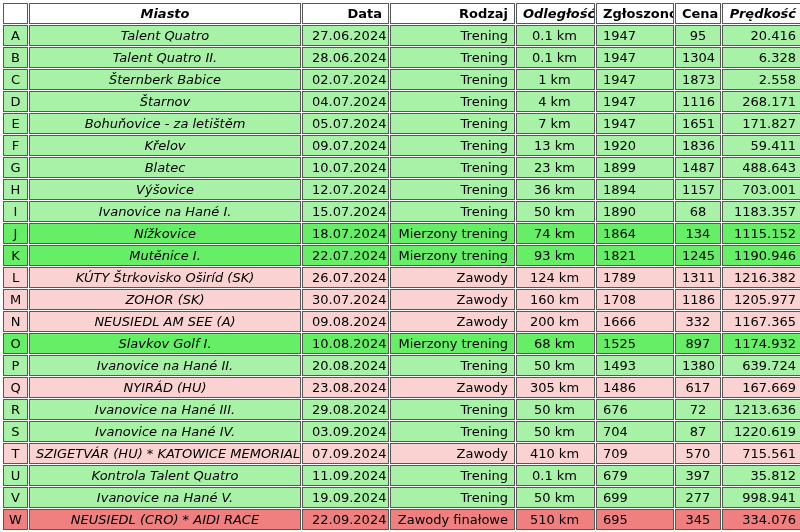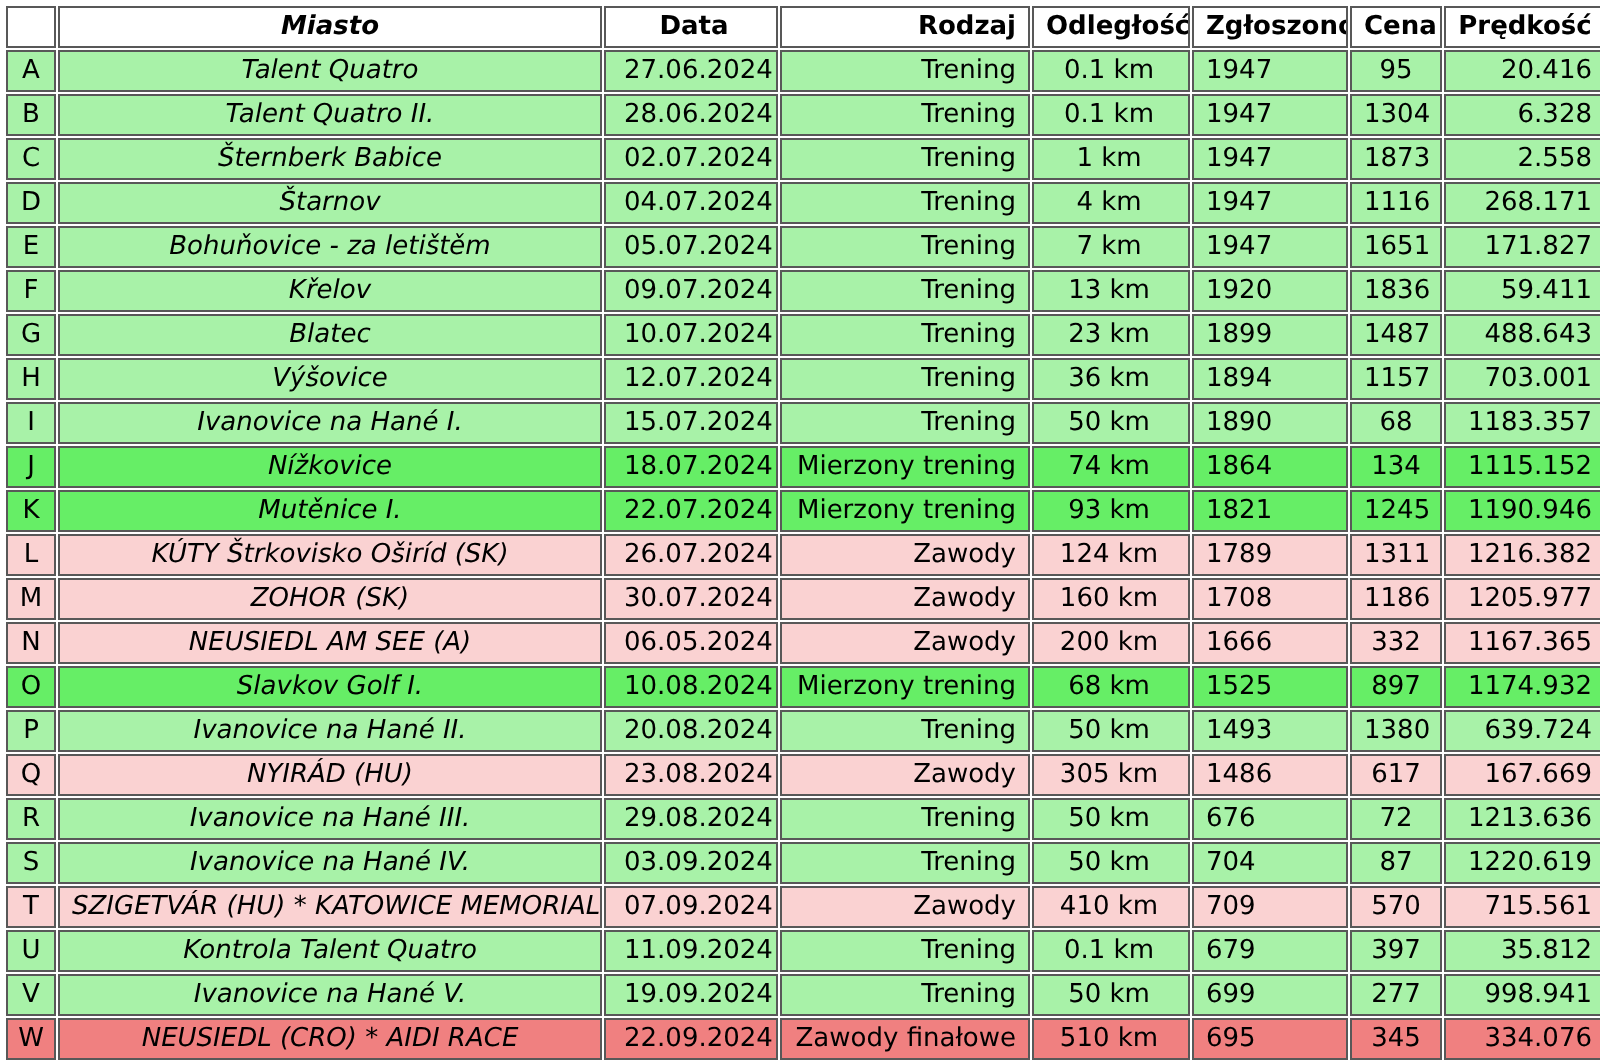"Data" .col-2 { text-align: center -> right }
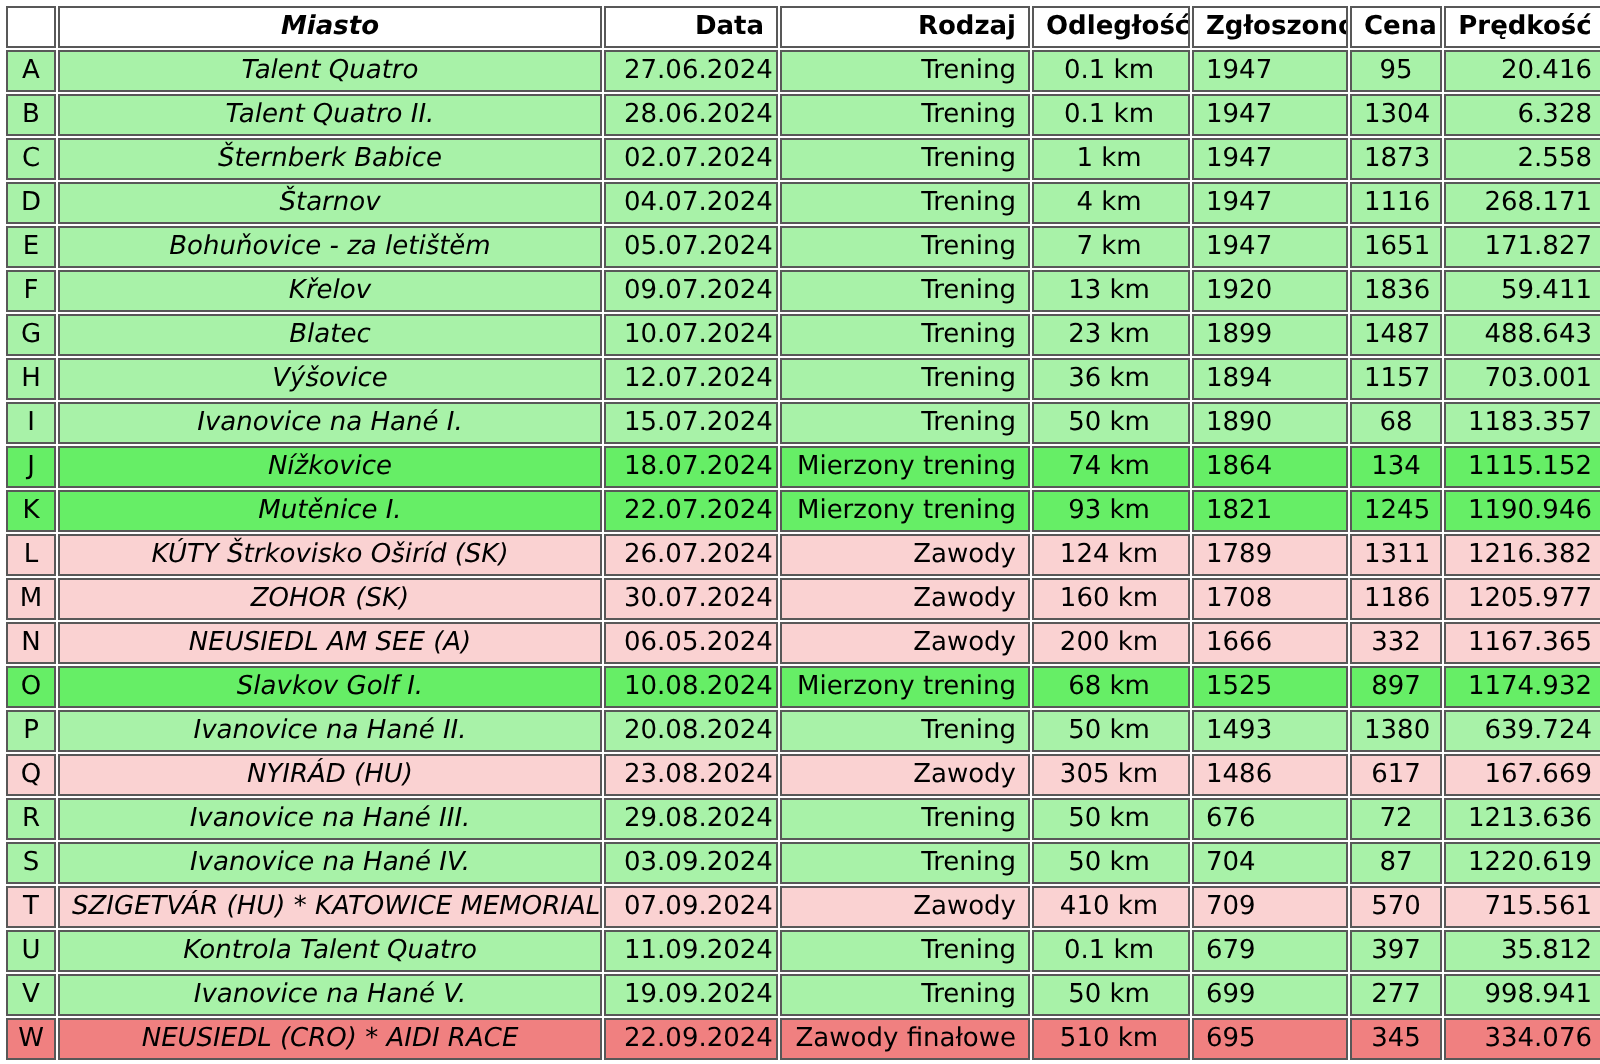"Odległość" thead th.col-4, thead th.col-7 { font-style: none -> italic; text-align: center -> right }
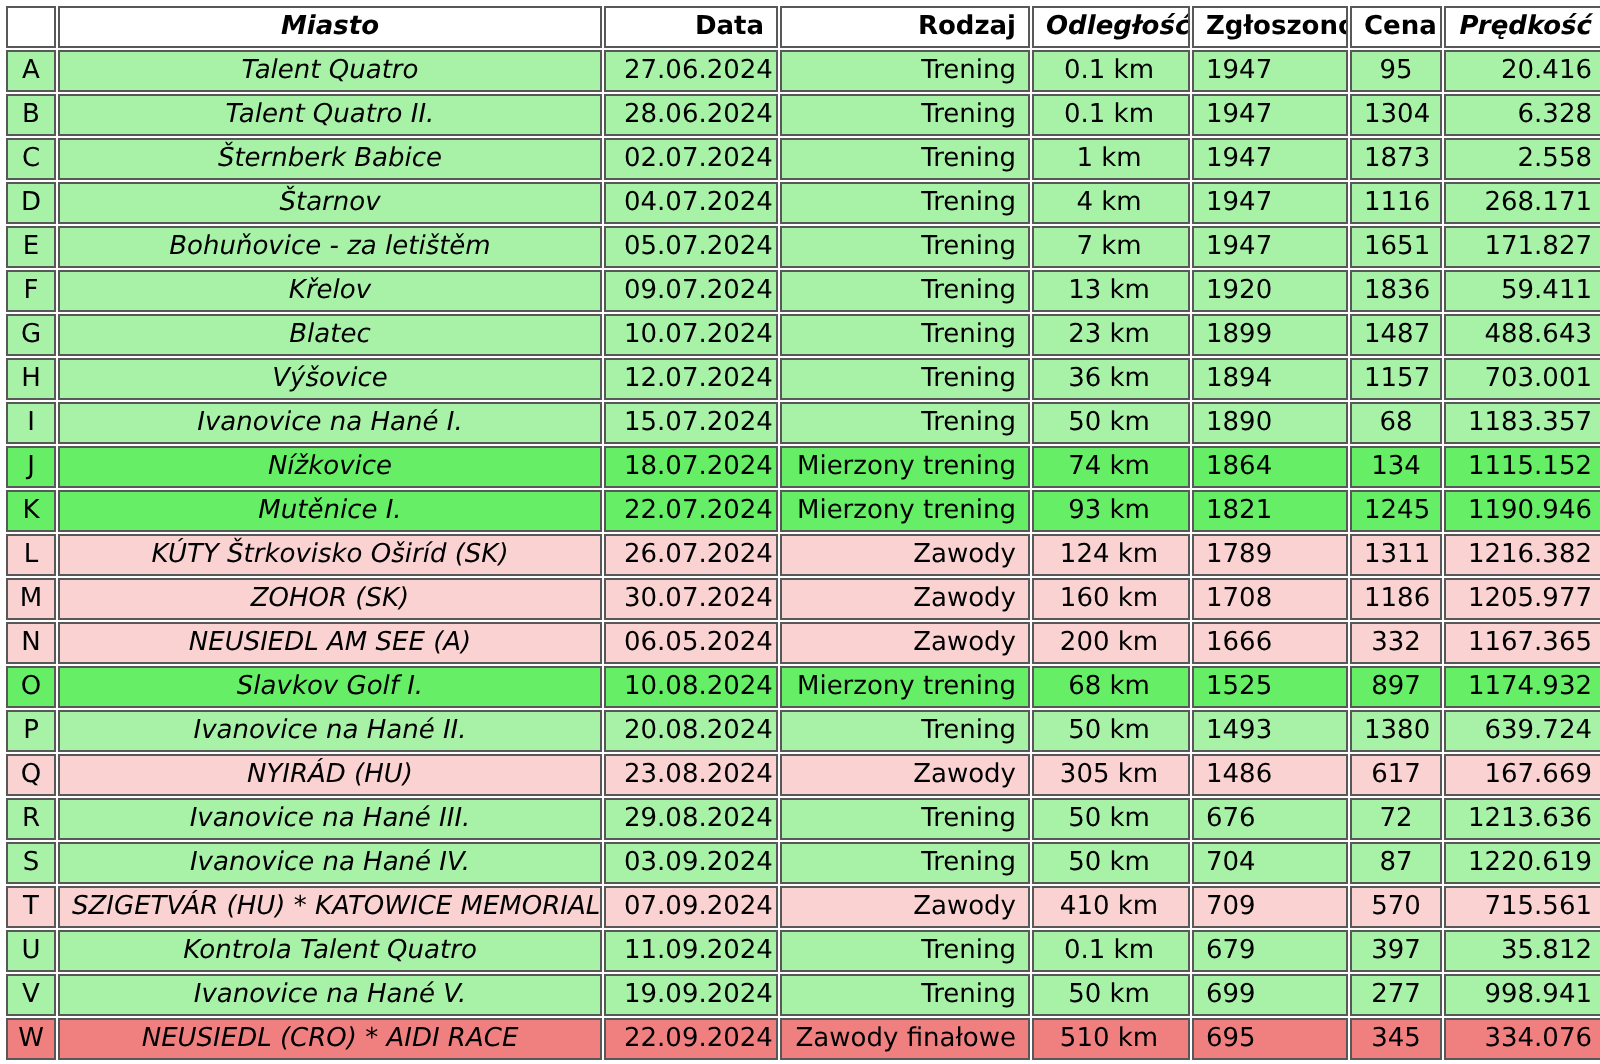"06.05.2024" td.col-2 { text: 06.05.2024 -> 09.08.2024 }
